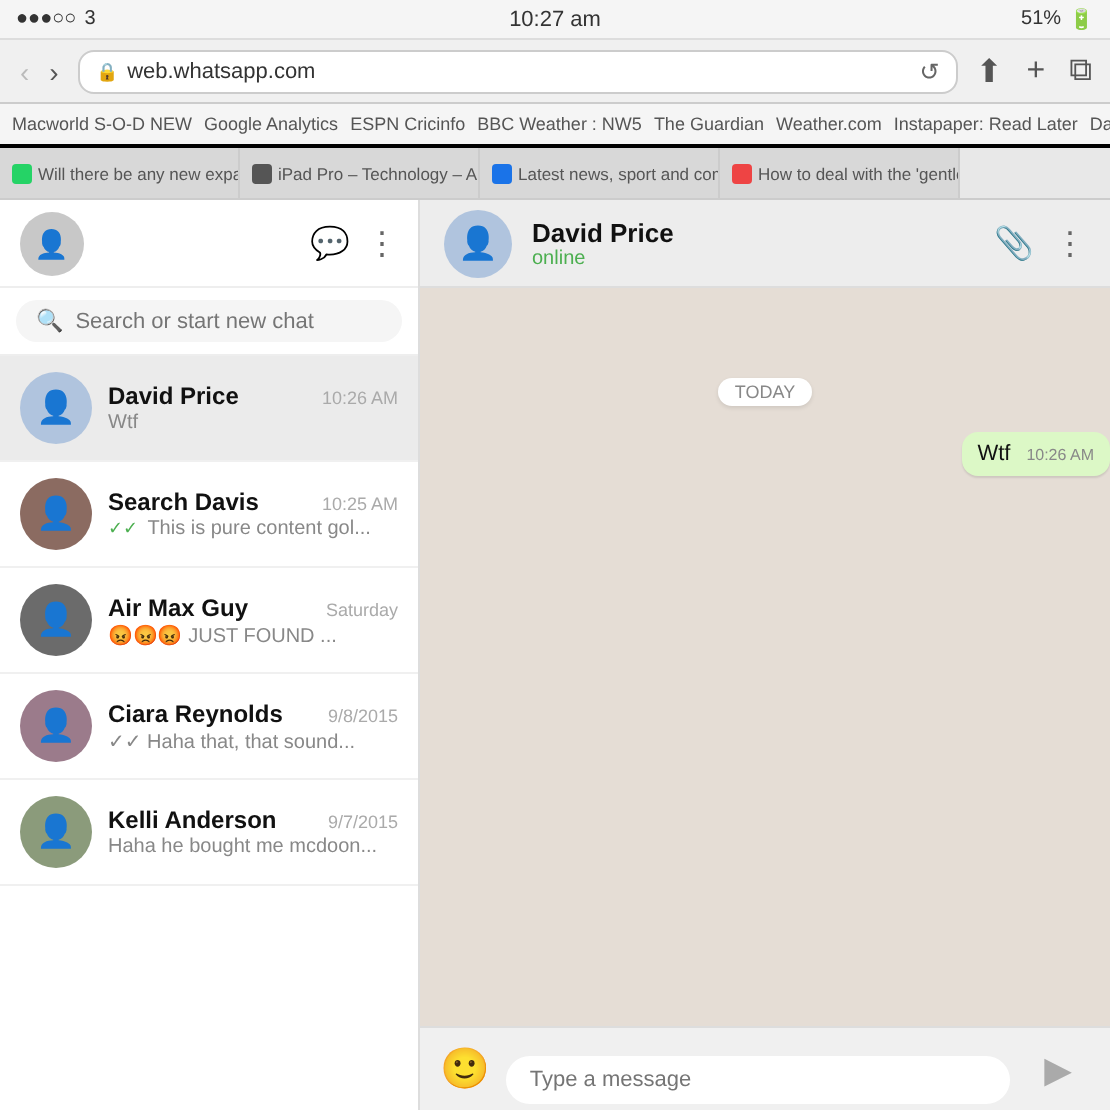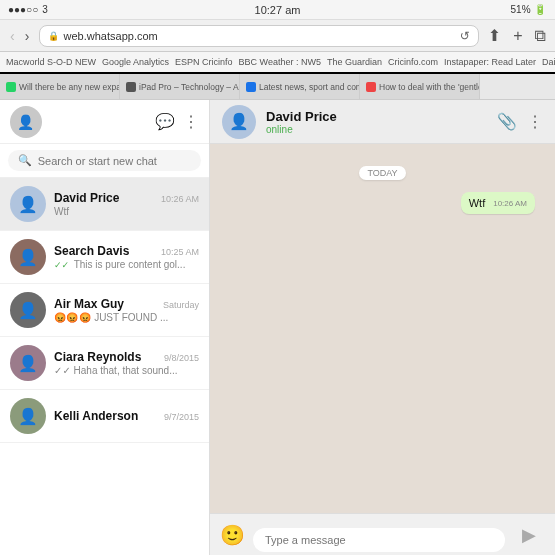"Cricinfo.com" span.bookmark-item { text: Cricinfo.com -> Weather.com }
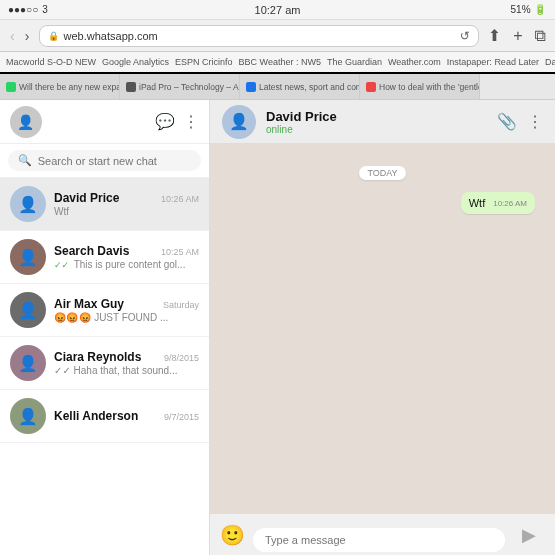"TODAY" .messages-area { margin-top: none -> 24px; padding: 10px 20px -> 10px 0 }
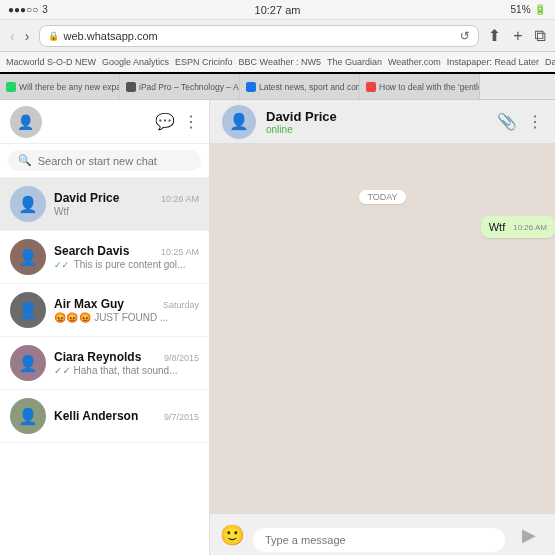"Haha he bought me mcdoon..." div.chat-preview { html: none -> <div> <span>Haha he bought me mcdoon...</span> </div> }
